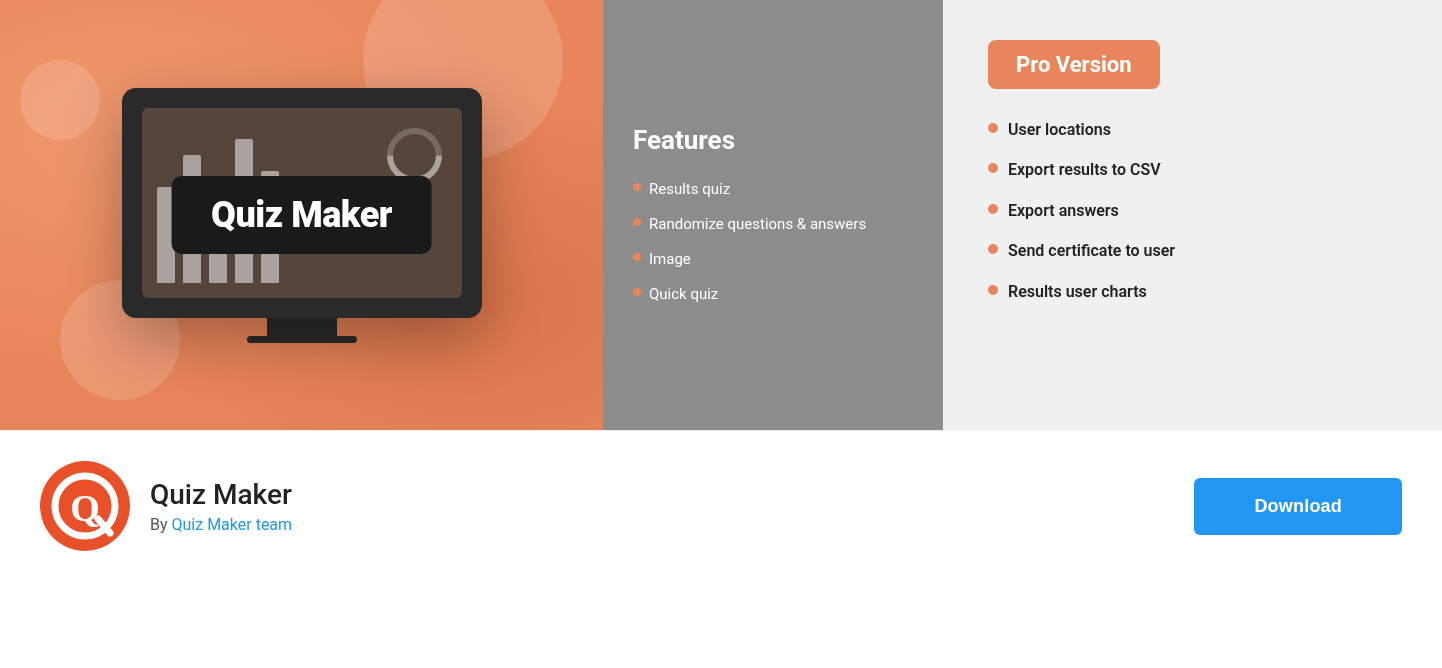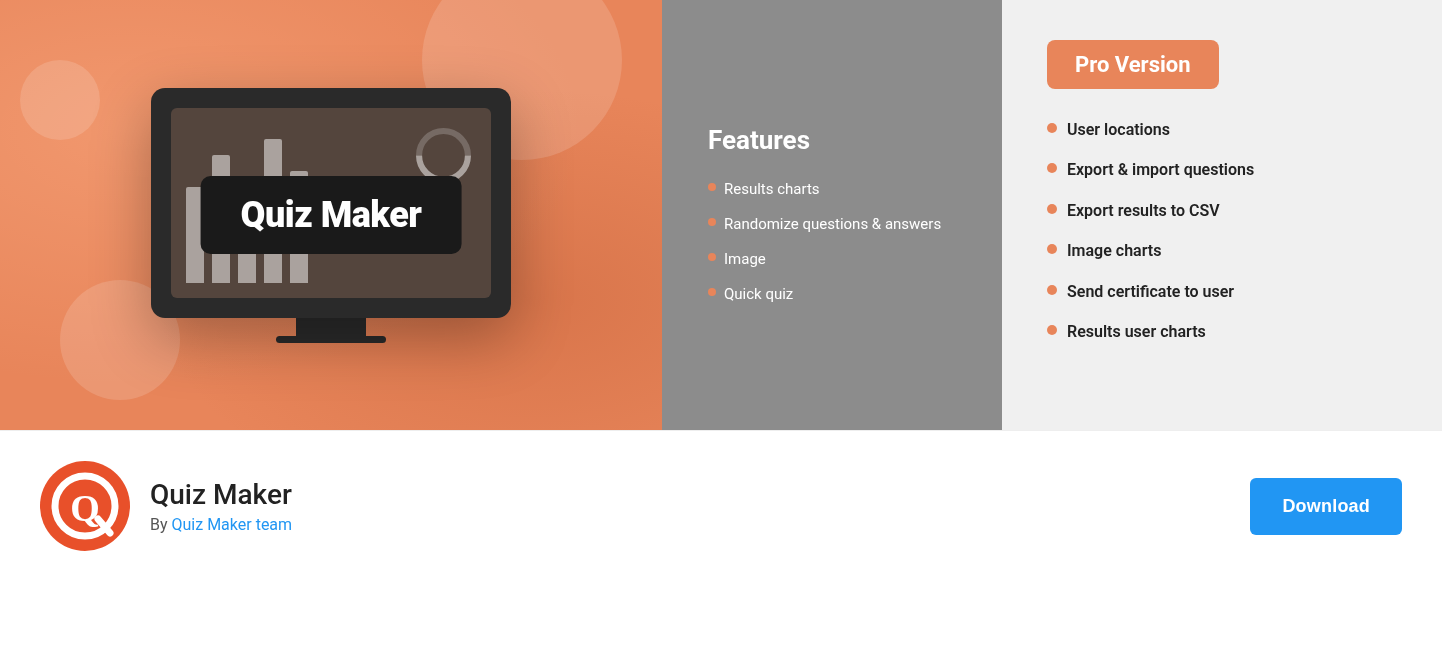"Pro Version" .pro-panel { width: 440px -> 499px }
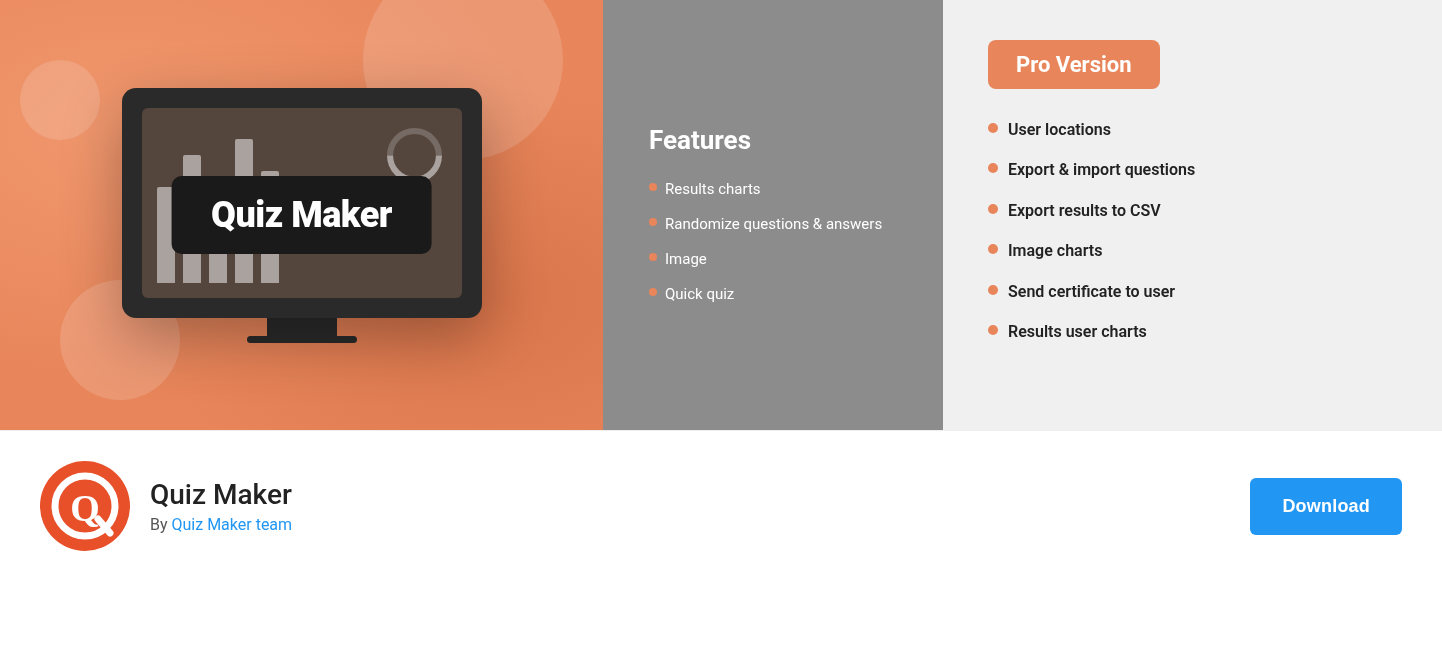"Features" .features-panel { padding: 40px 46px -> 40px 30px }
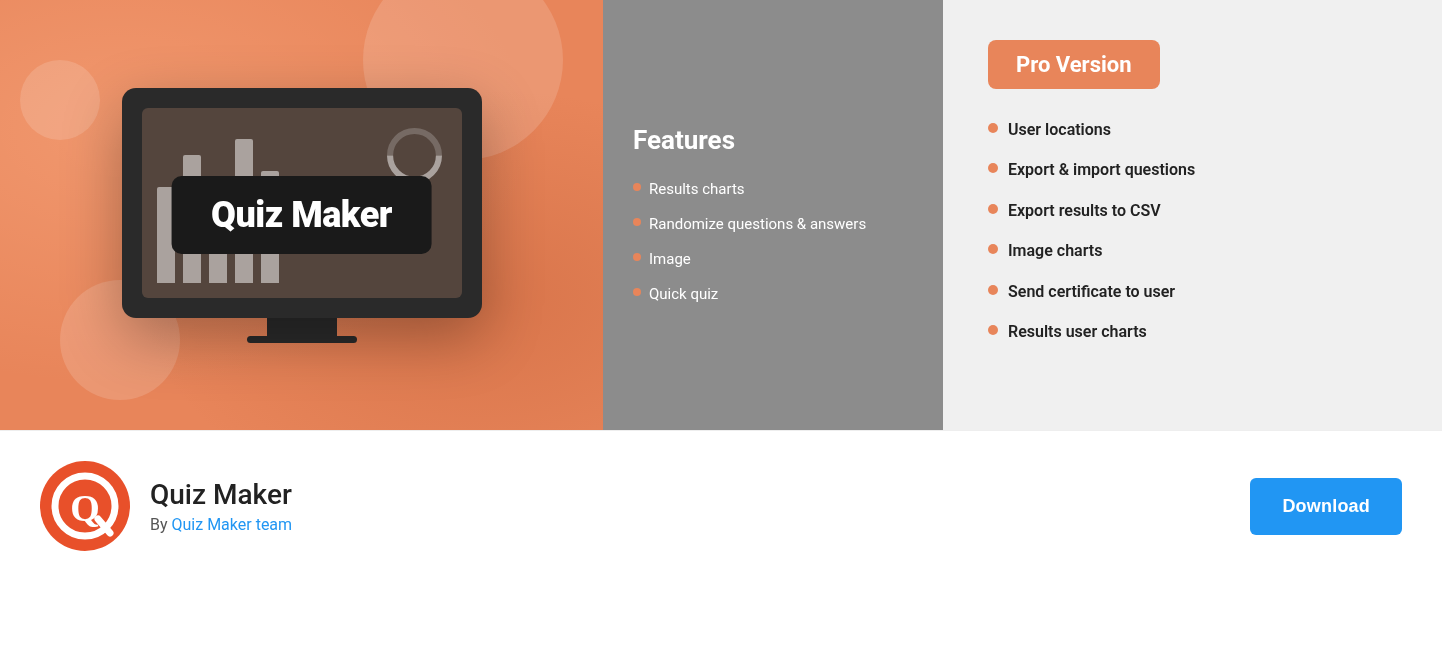"Export & import questions" li { html: <li> <span></span> <span>Export &amp; import questions</span> </li> -> none }
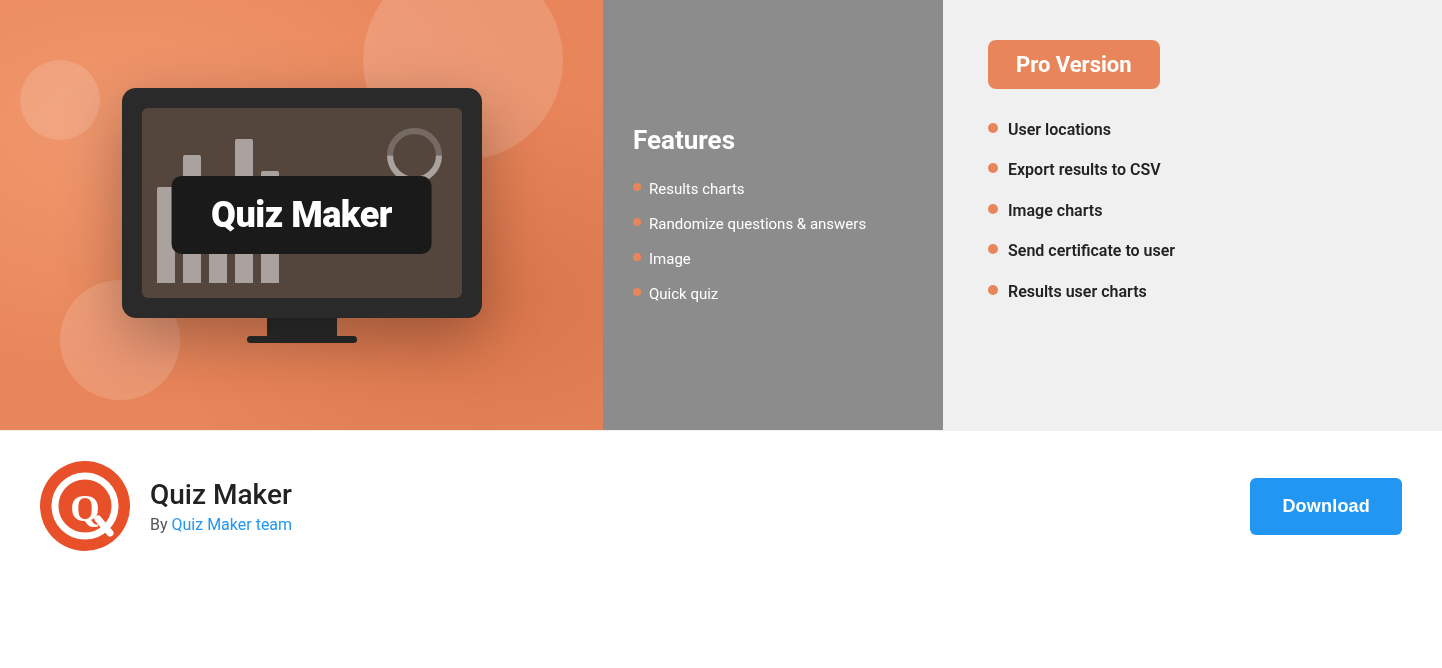"Results charts" span { text: charts -> quiz }
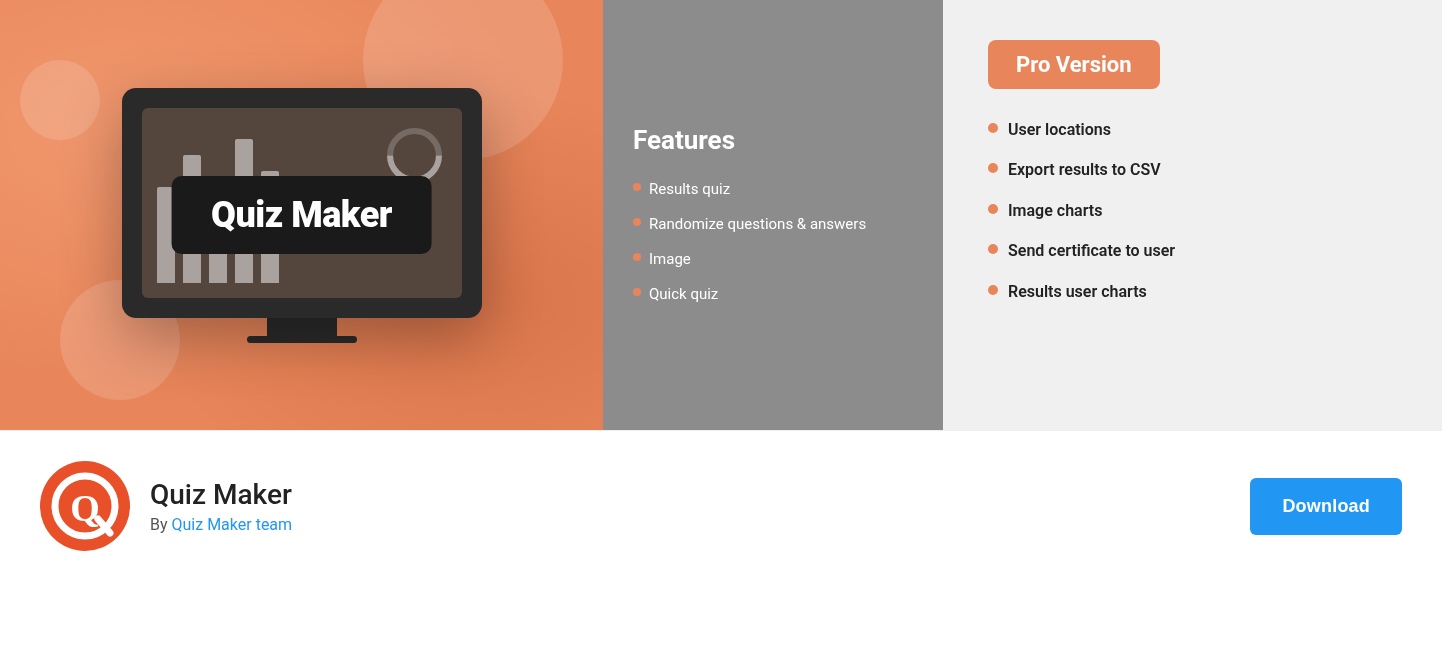"Image charts" span { text: Image charts -> Export answers }
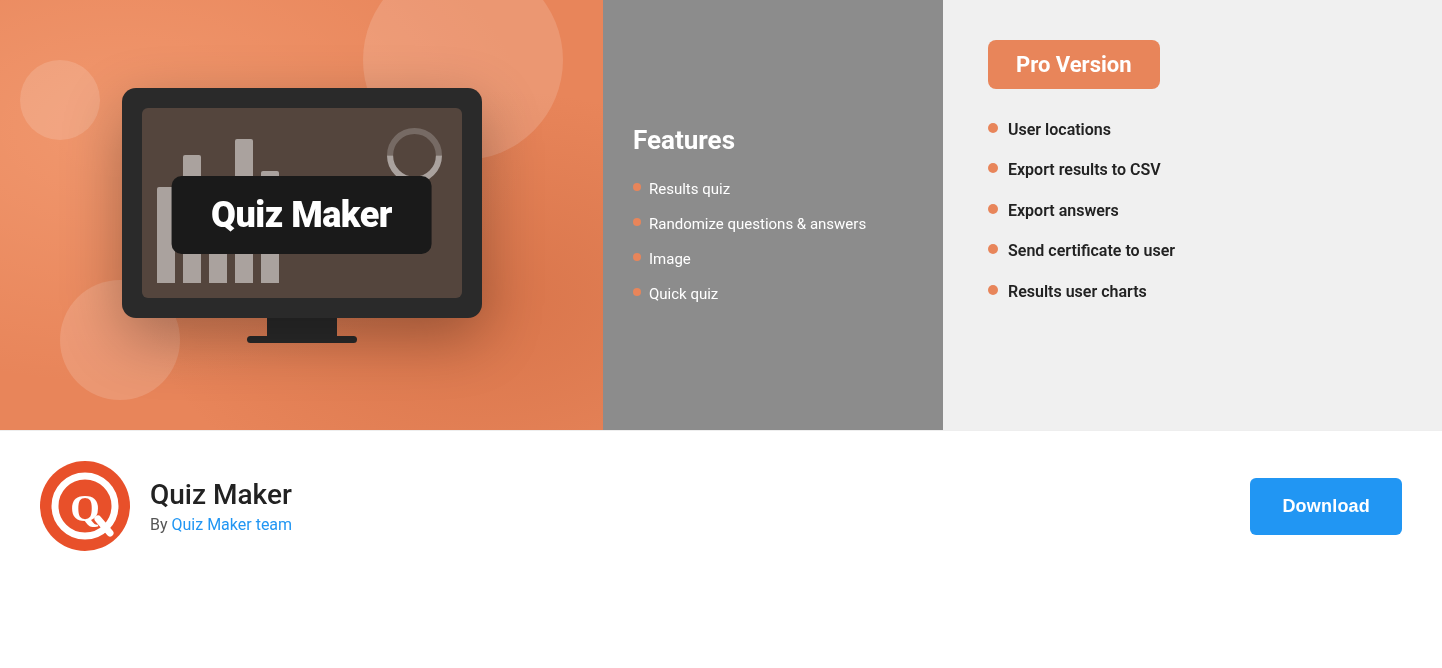"Download" .download-button { padding: 18px 32px -> 18px 60px }
